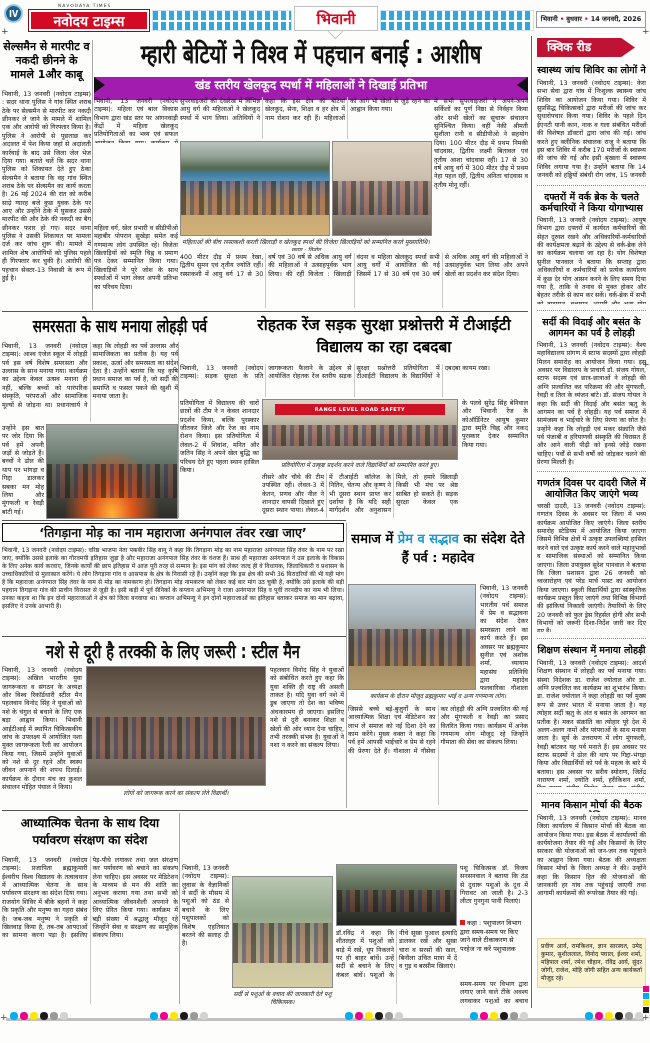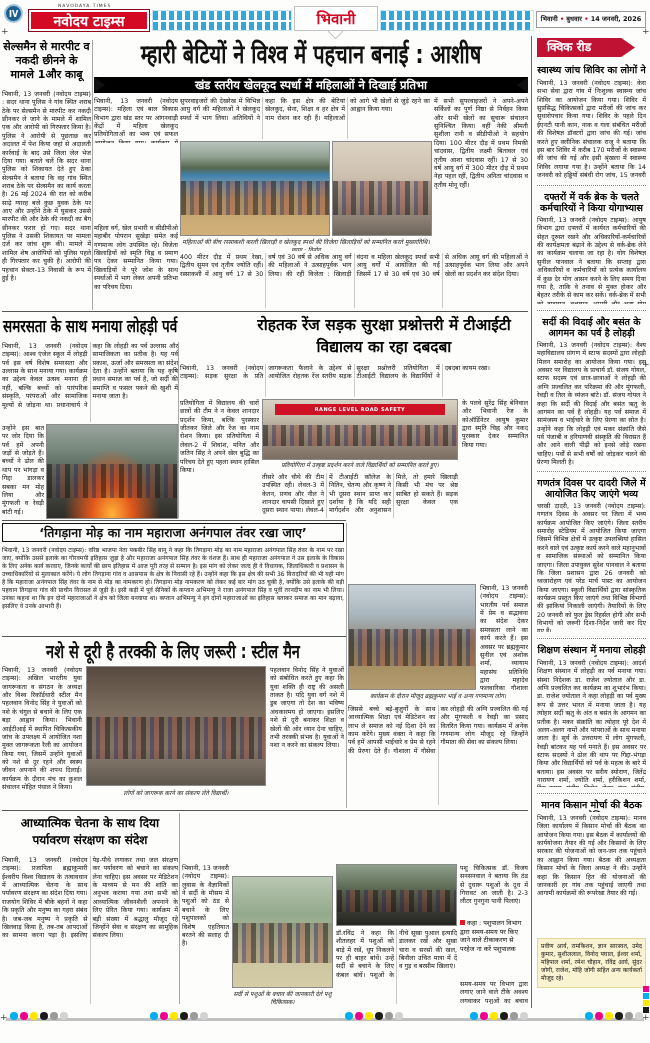"खंड स्तरीय खेलकूद स्पर्धा में" div.abs { background: #000000 -> #a21caf; height: 16px -> 23px }
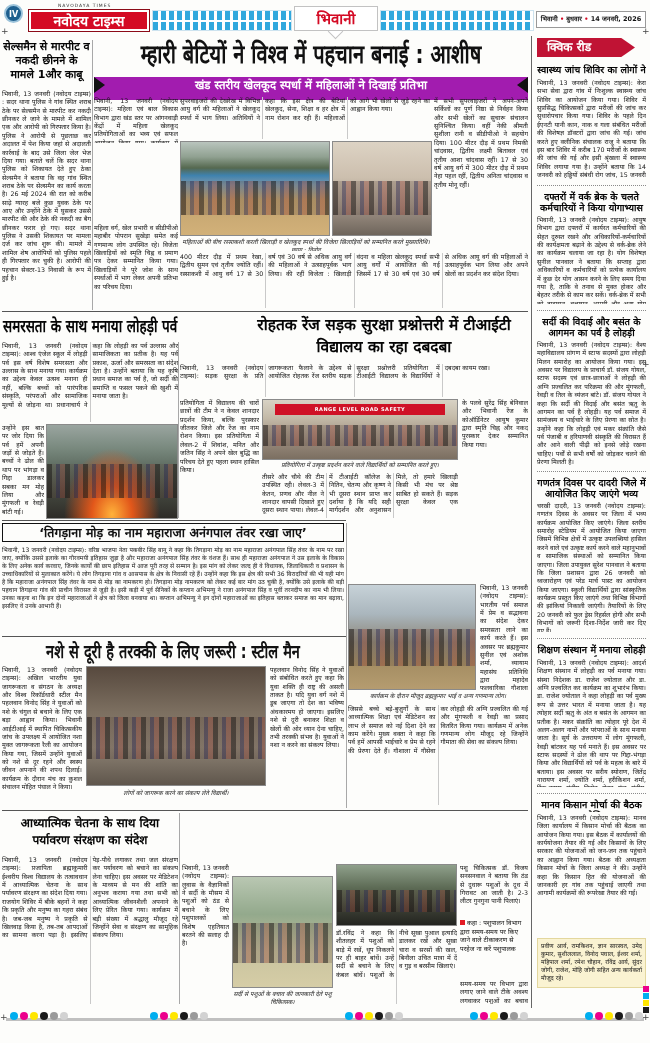"समरसता के साथ मनाया लोहड़ी" div.abs { text-align: none -> center }
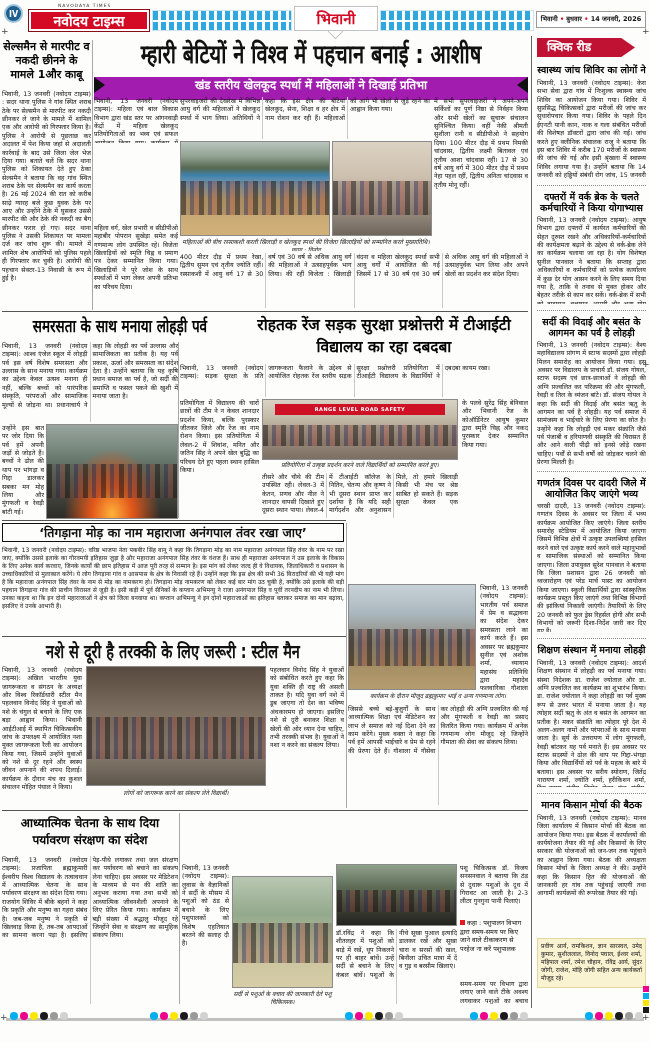"समाज में प्रेम व सद्भाव" div.abs { html: none -> <div> <span>समाज में </span><span>प्रेम व सद्भाव</span><span> का संदेश देते हैं पर्व : महादेव</span> </div> }
